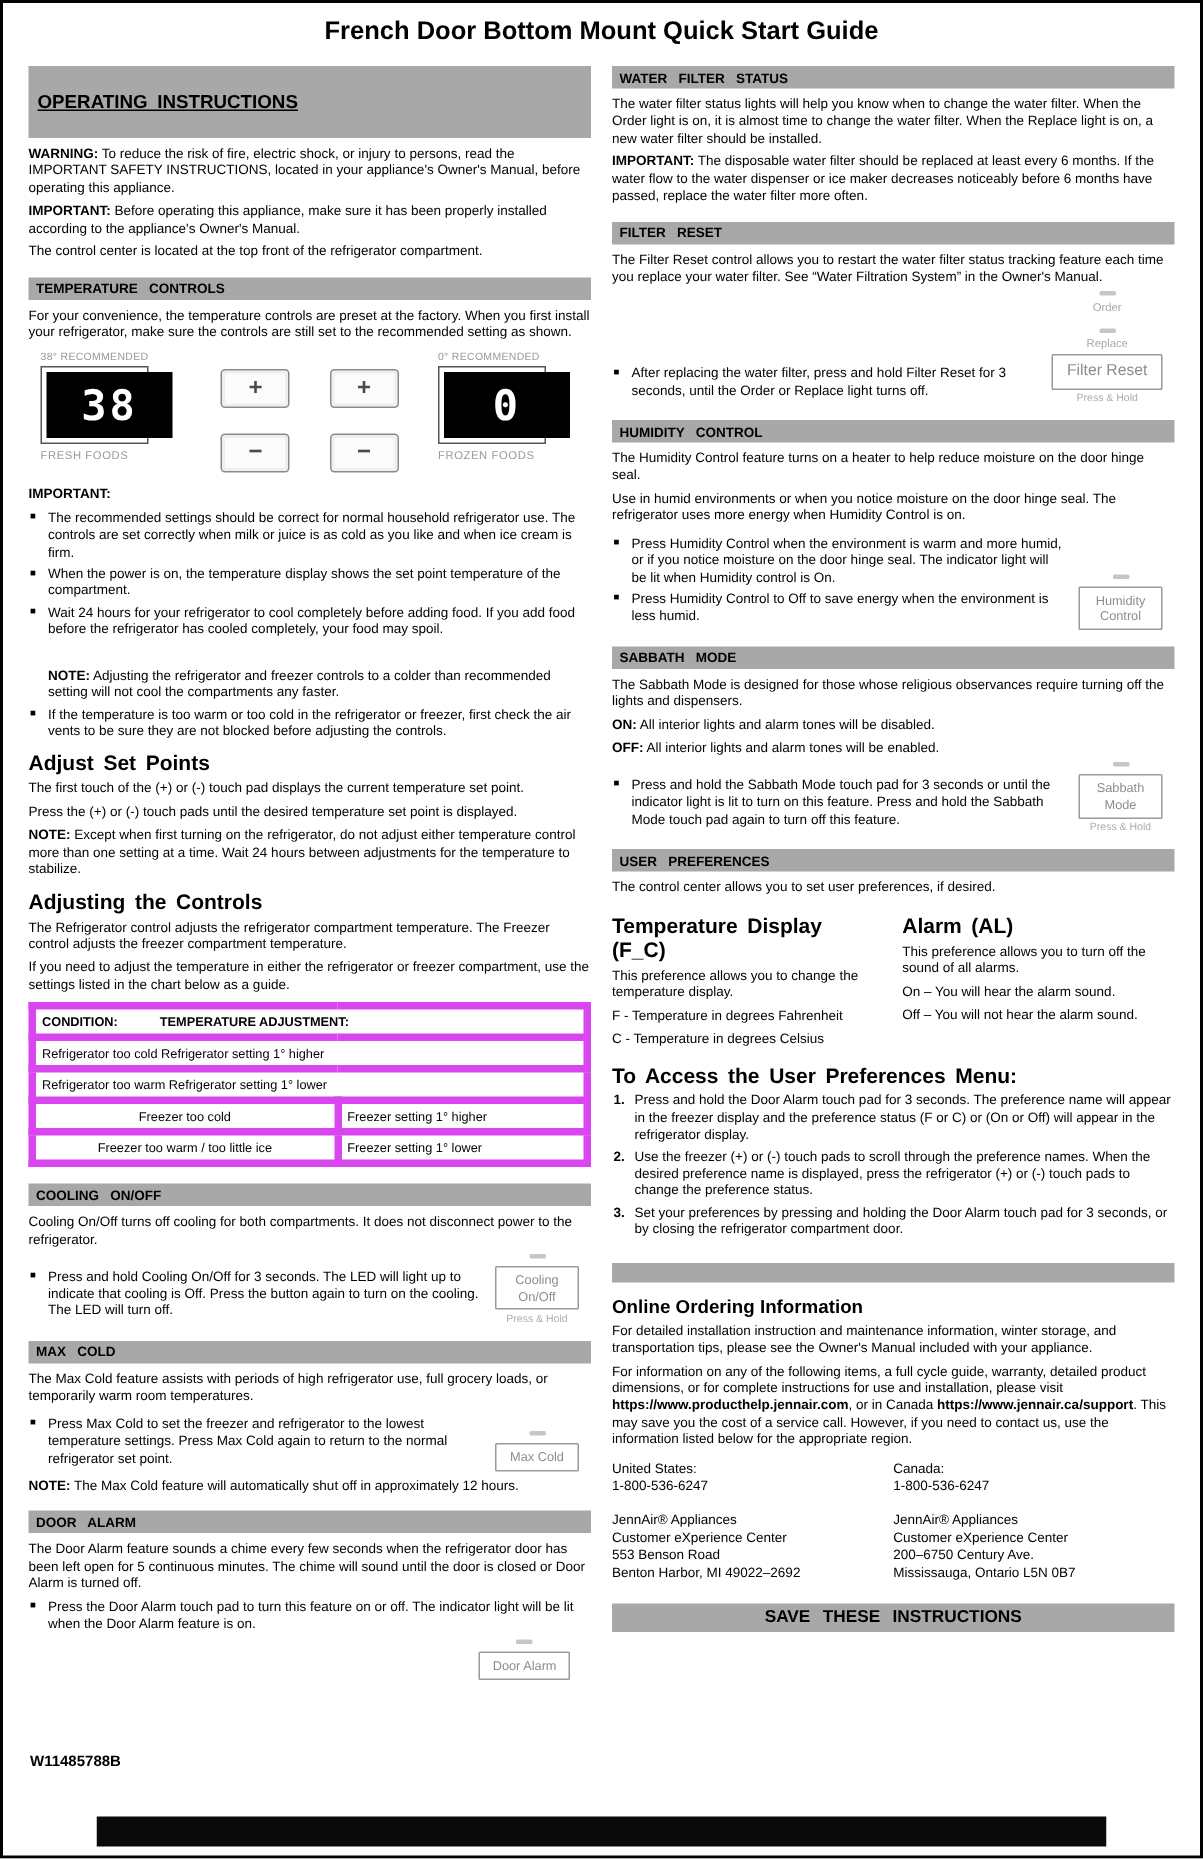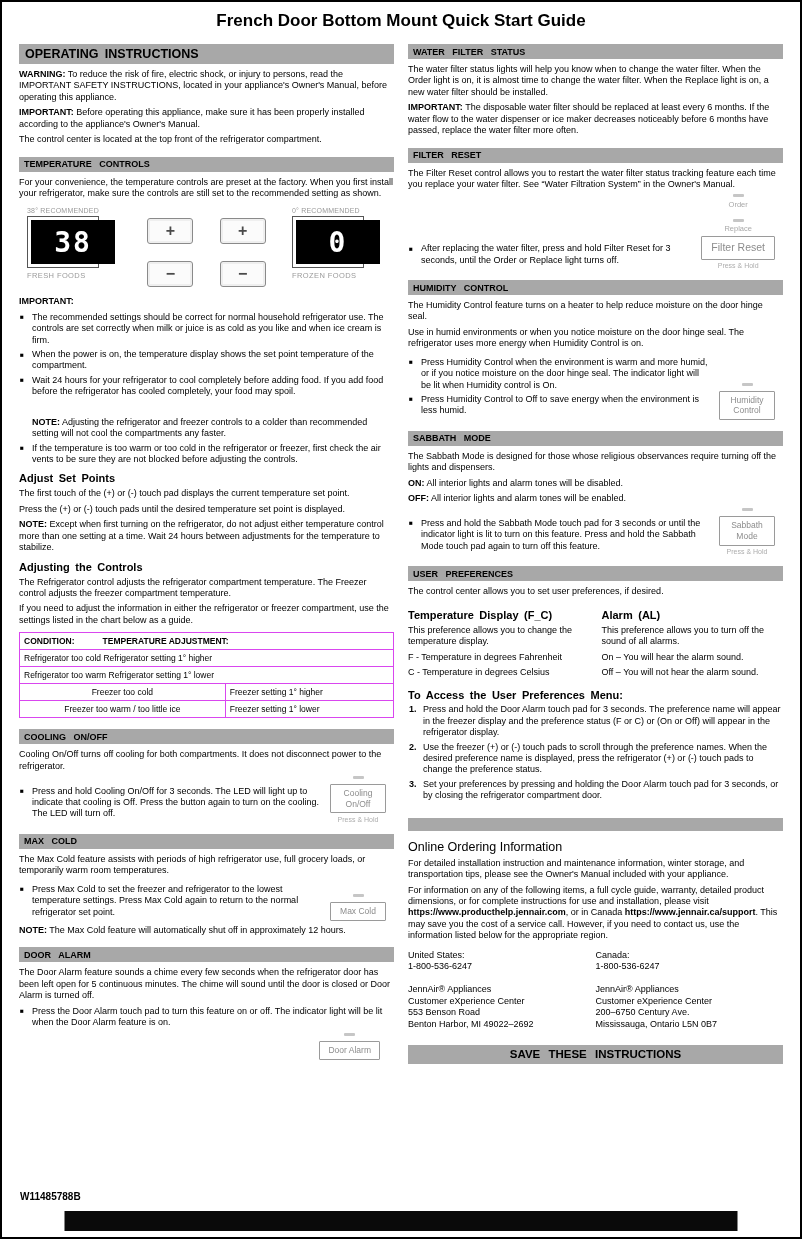"OPERATING INSTRUCTIONS" .bar.main { padding: 3px 6px -> 17px 6px; text-decoration: none -> underline }
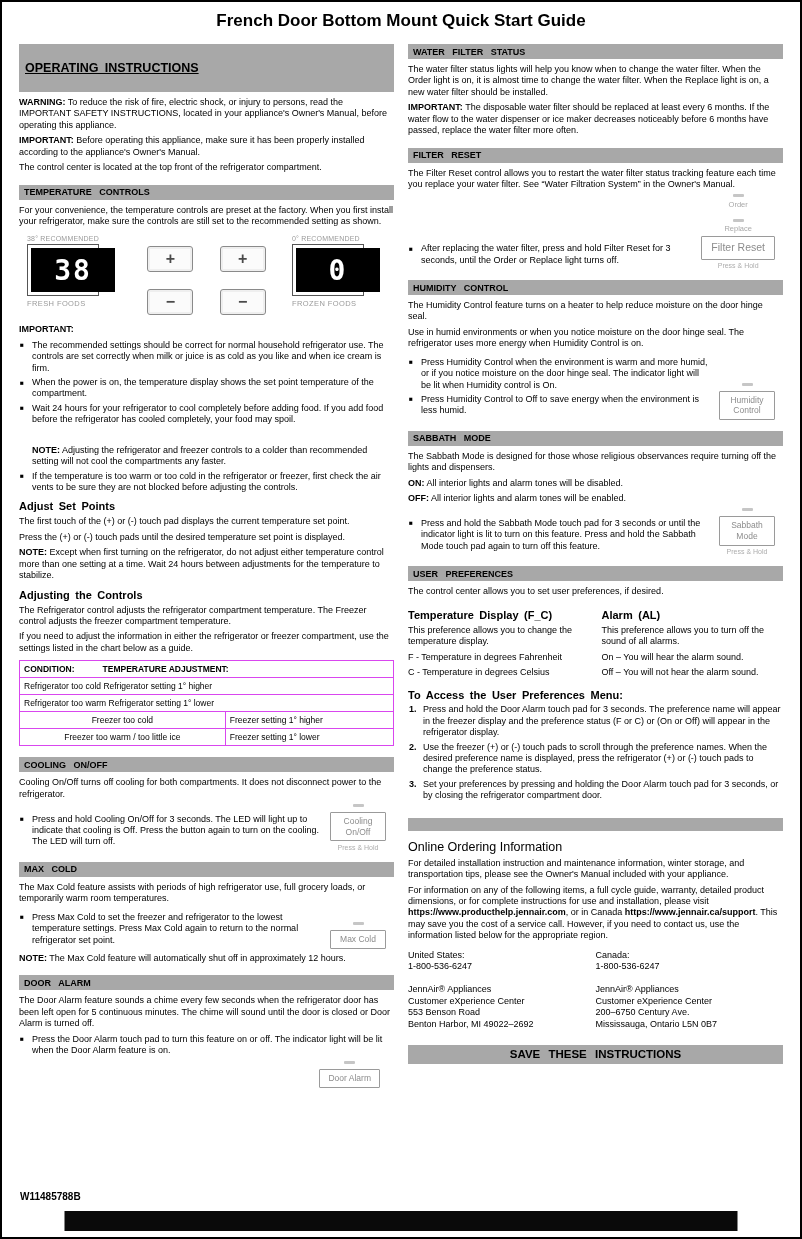"Adjust Set Points" .subhead { font-size: 11px -> 14px }
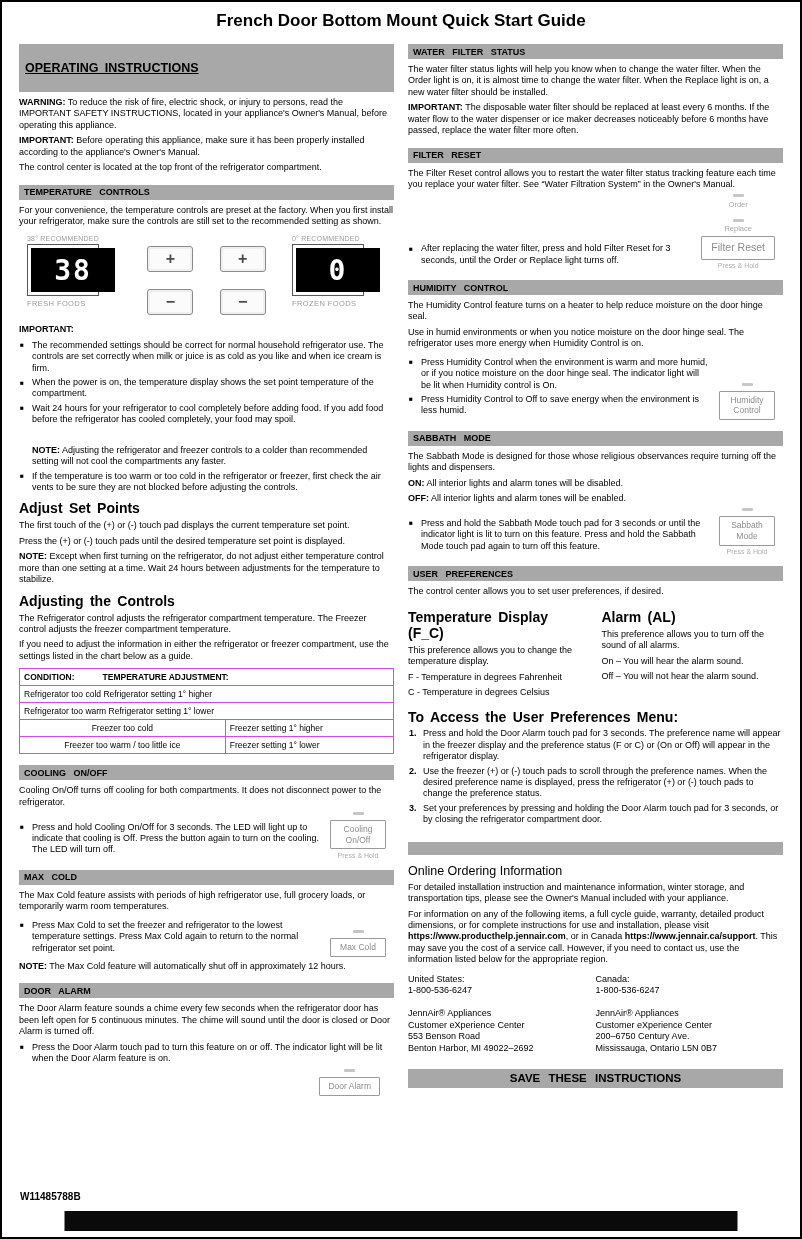"If you need to adjust" p.body { text: information -> temperature }
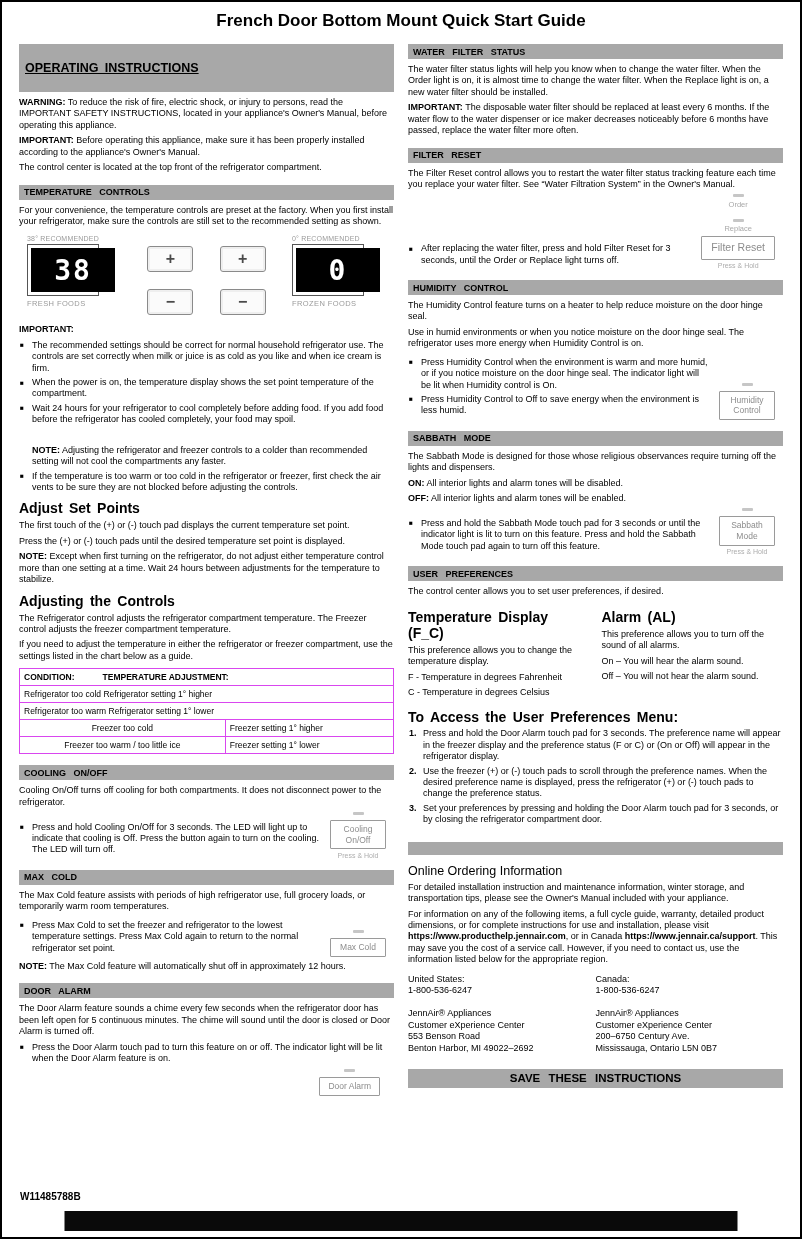"CONDITION: TEMPERATURE ADJUSTMENT:" table.adj td { border: 1px solid #d946ef -> 5px solid #d946ef }
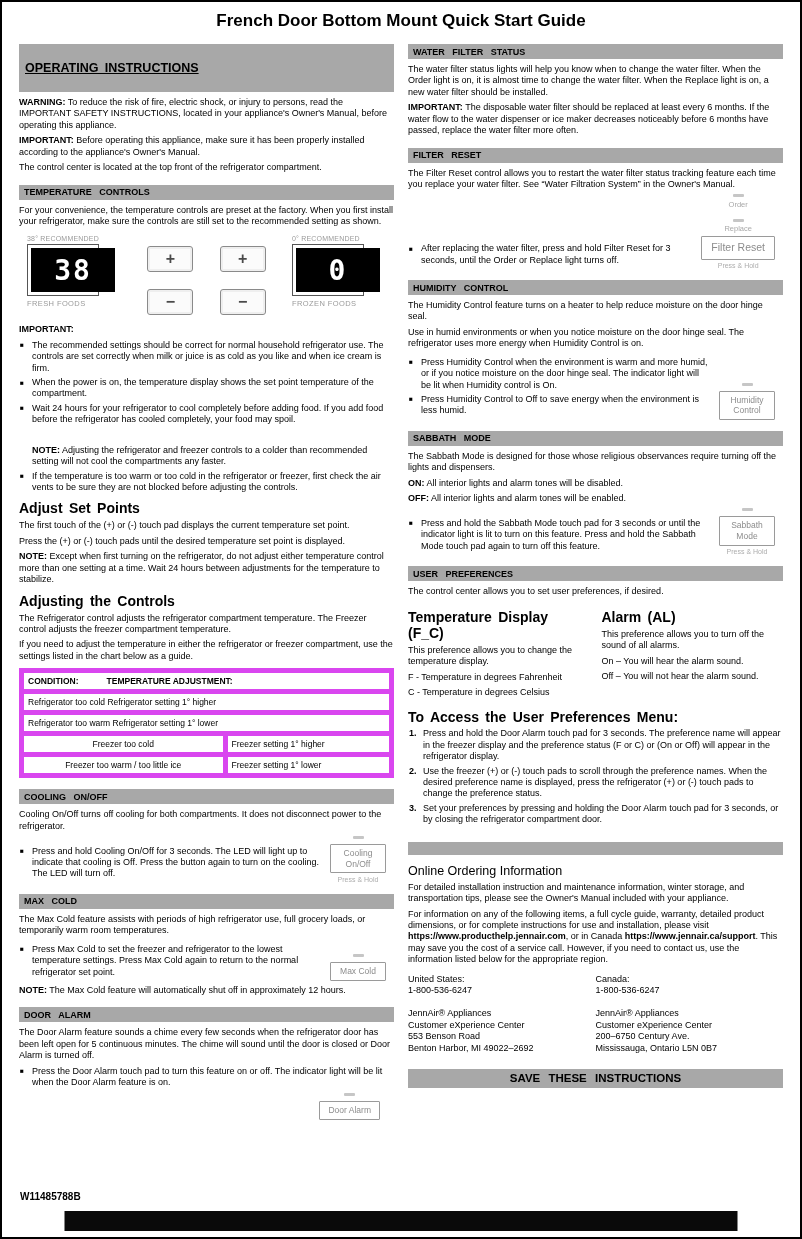"Online Ordering Information" .ordering-heading { font-weight: normal -> bold }
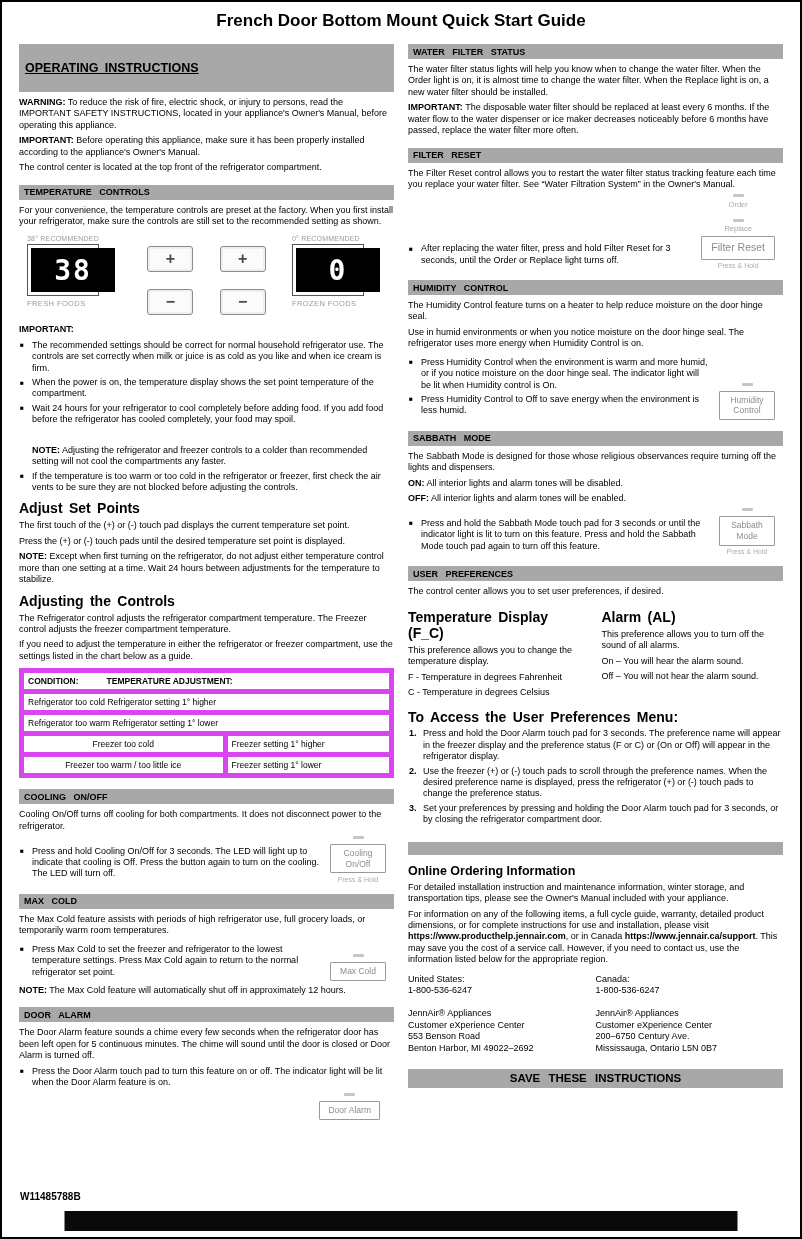"W11485788B" .doc-number { bottom: 35px -> 57px }
